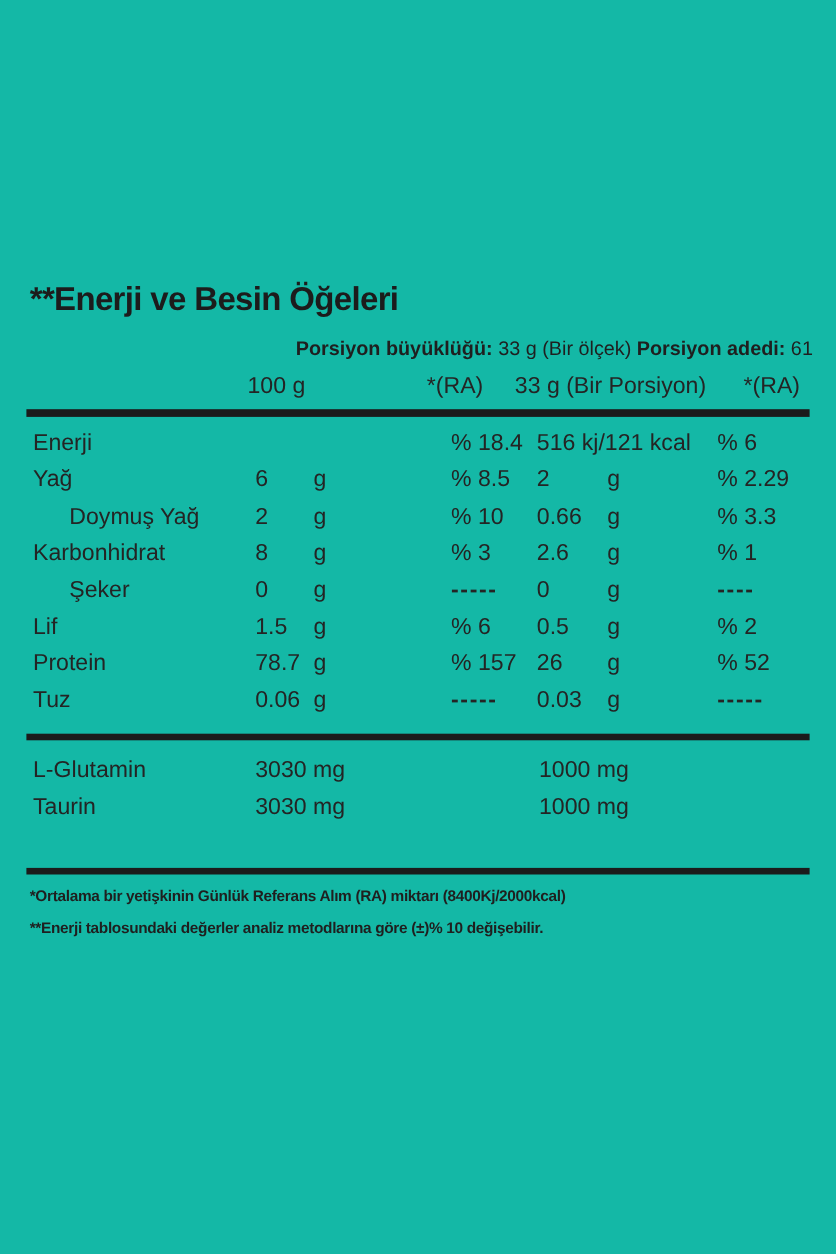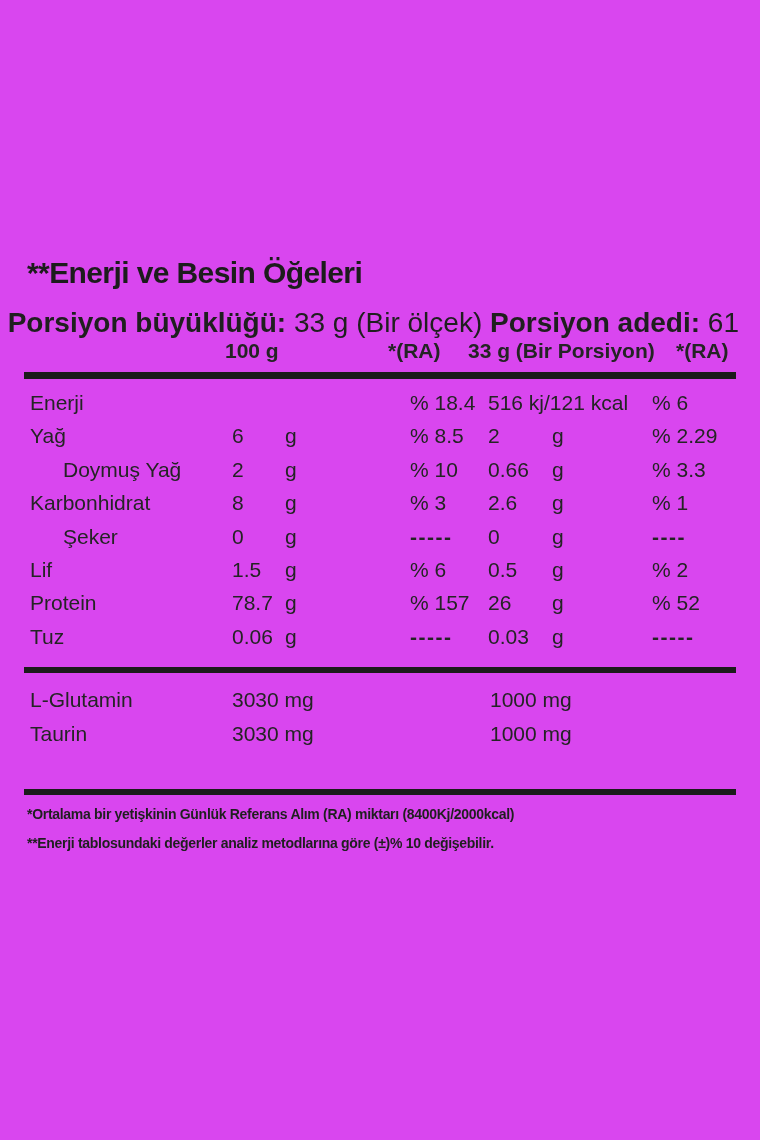"**Enerji ve Besin Öğeleri" .sheet { background: #d946ef -> #14b8a6 }
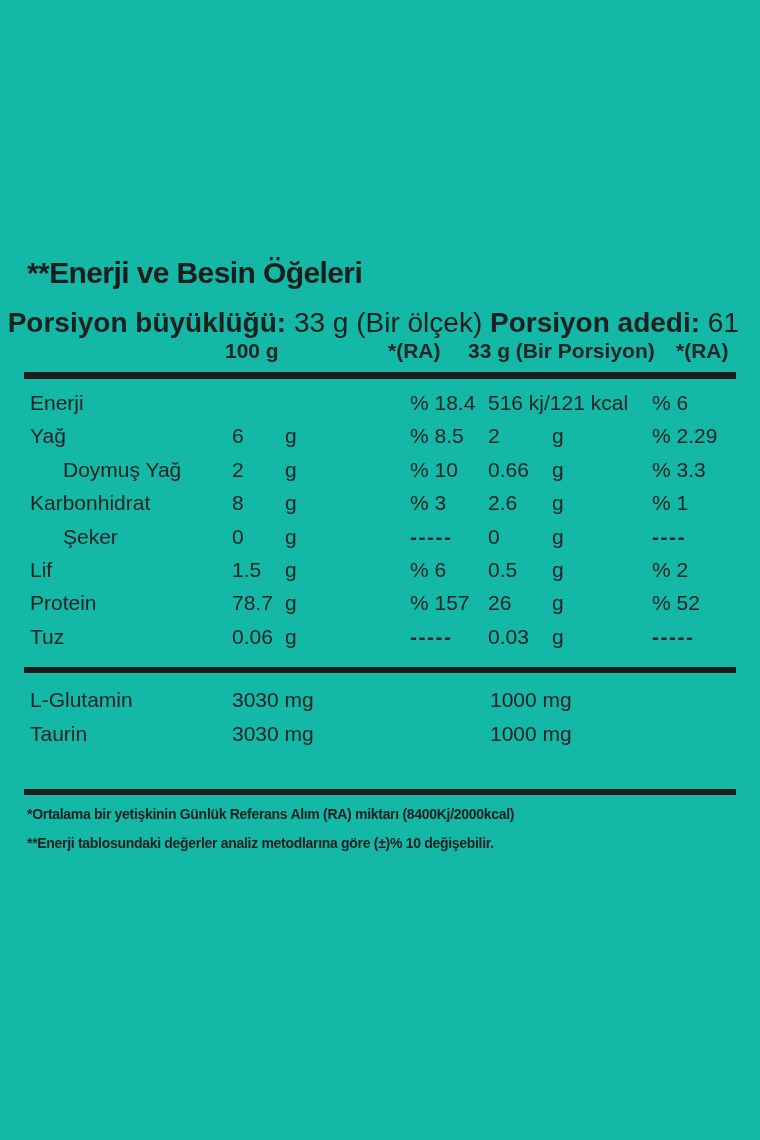"Porsiyon büyüklüğü: 33 g (Bir" .serving { font-size: 28px -> 18px }
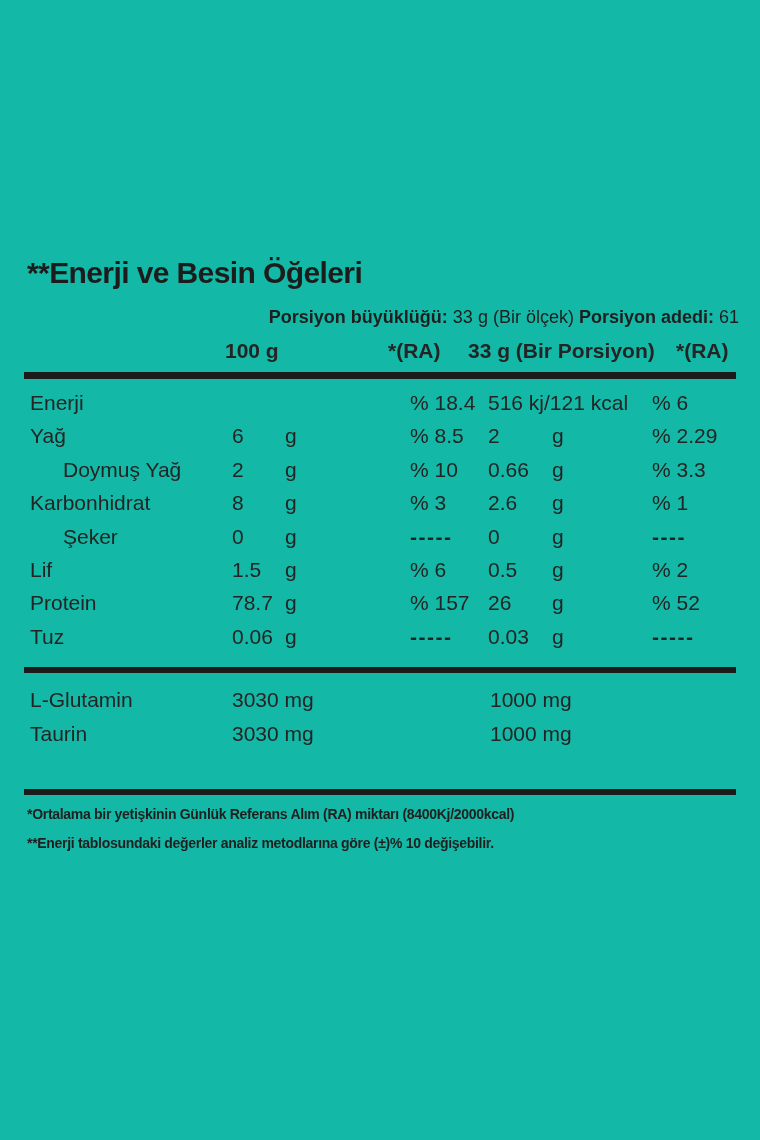"100 g" .colhead { font-weight: bold -> none }
